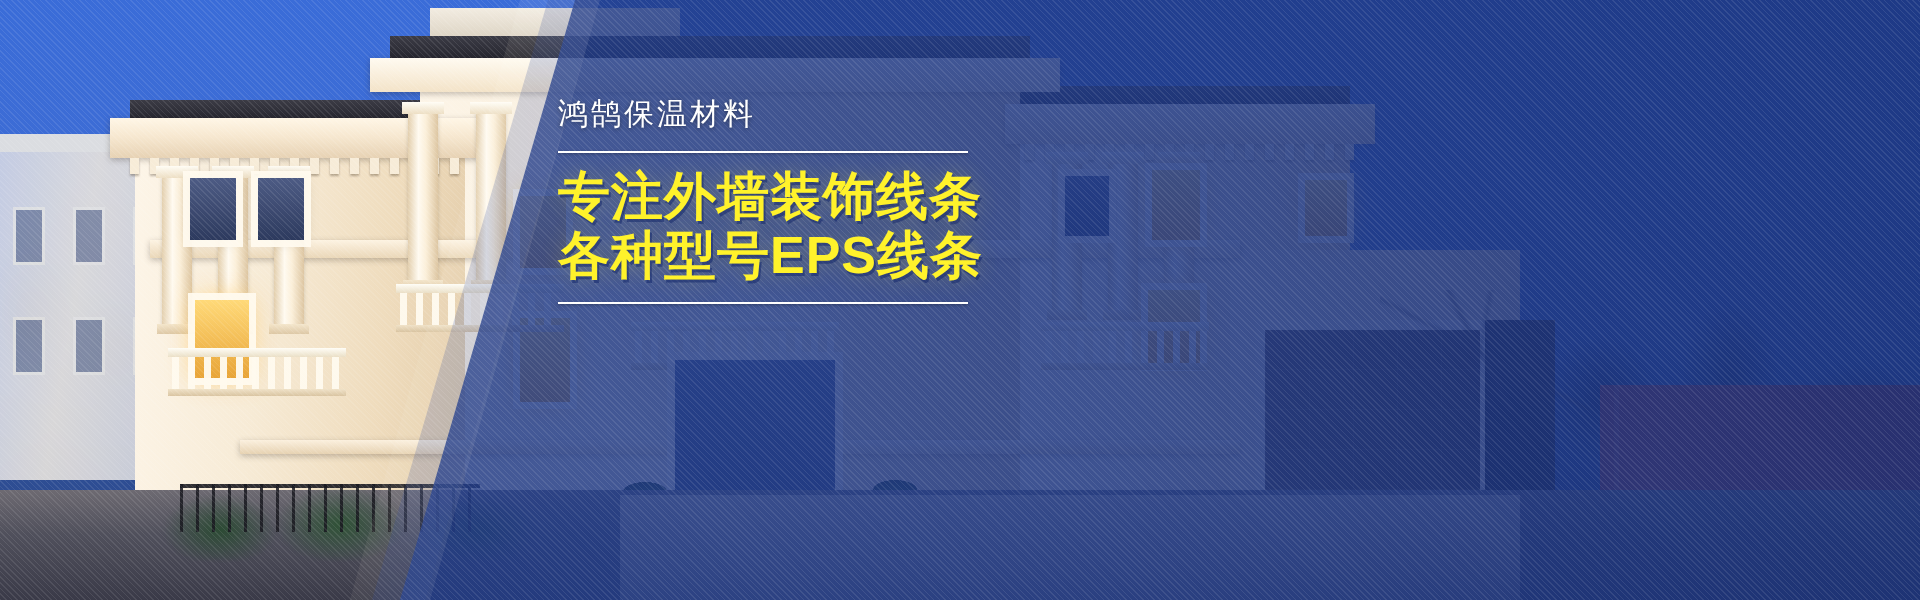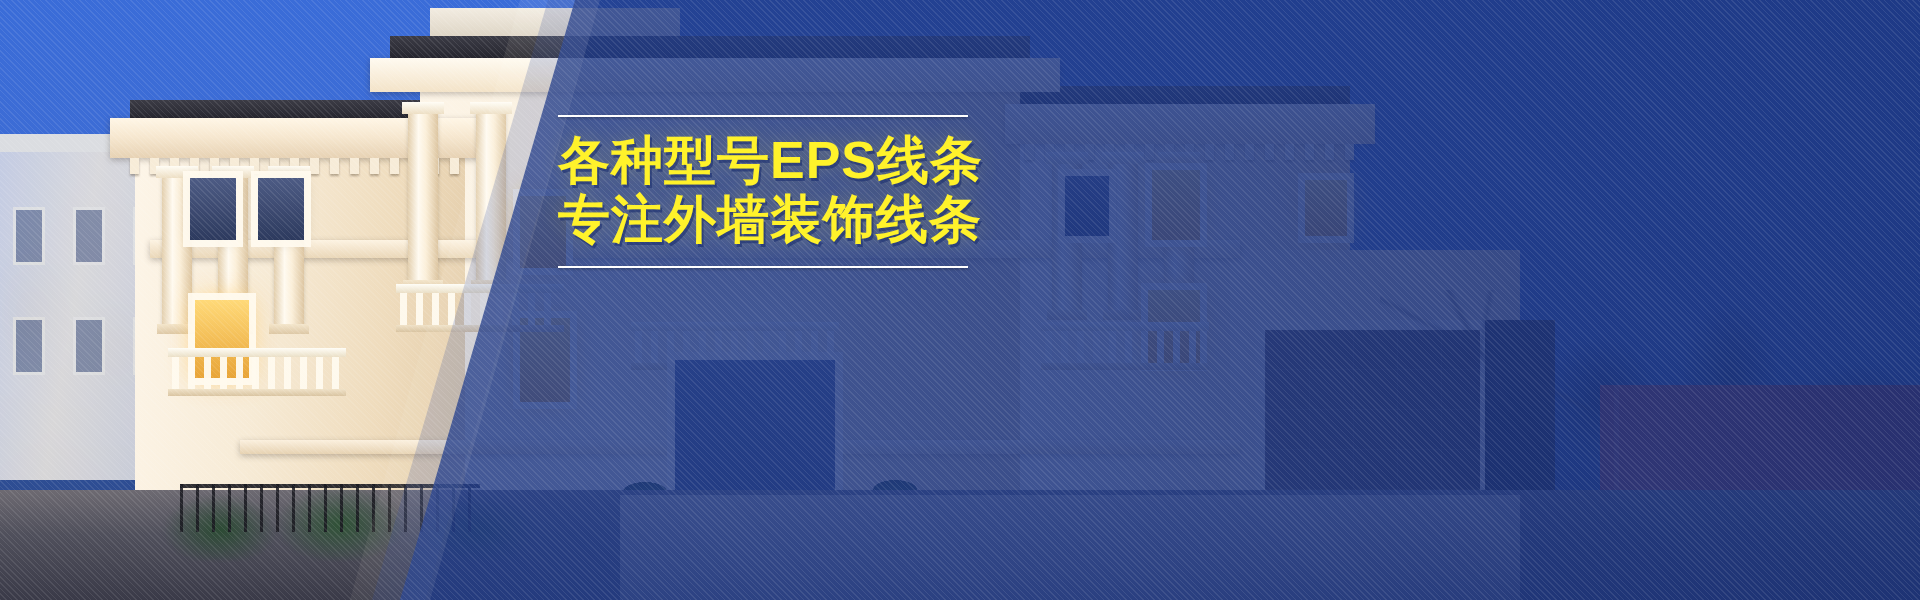"鸿鹄保温材料" div.brand { html: none -> <div>鸿鹄保温材料</div> }
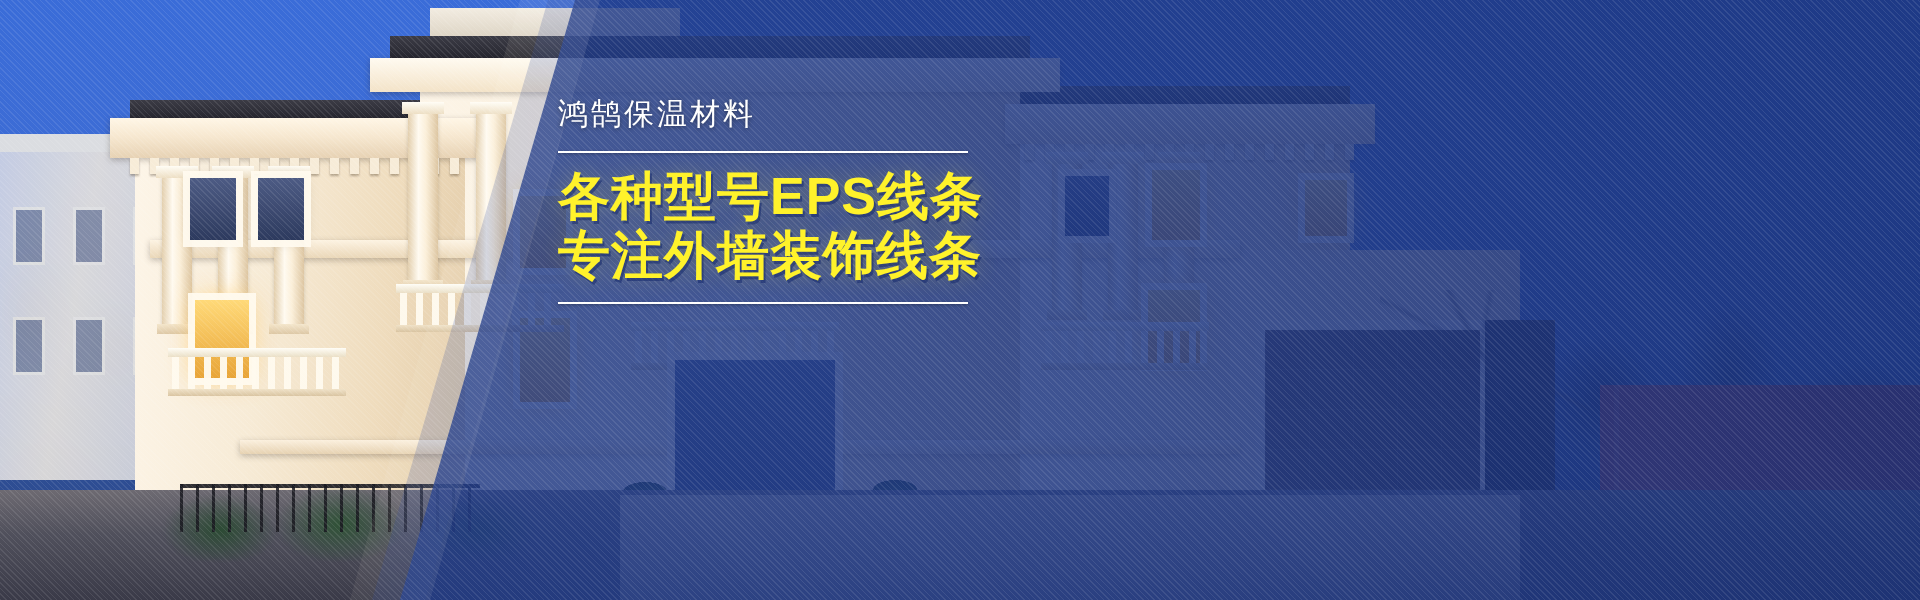"各种型号EPS线条" div.headline { order: before "专注外墙装饰线条" -> after "专注外墙装饰线条" }
